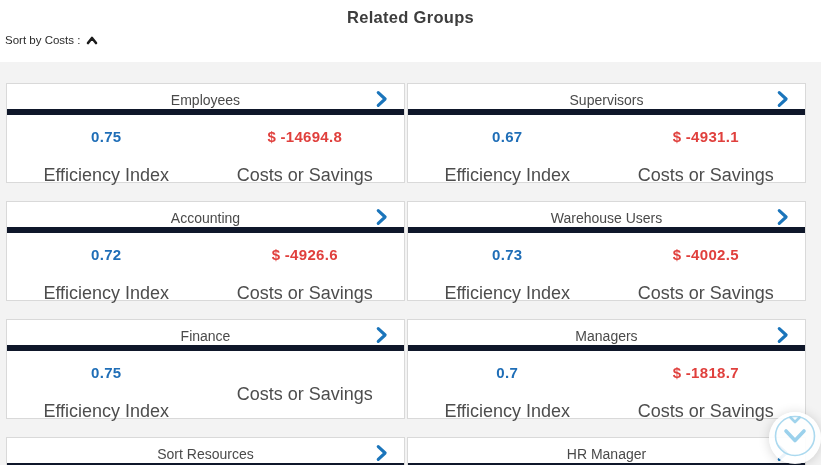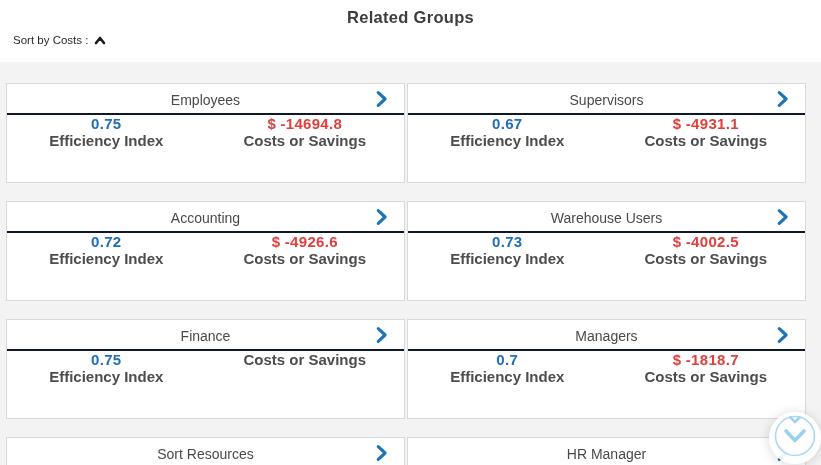"Sort by Costs :" .sort-control { left: 13px -> 5px }
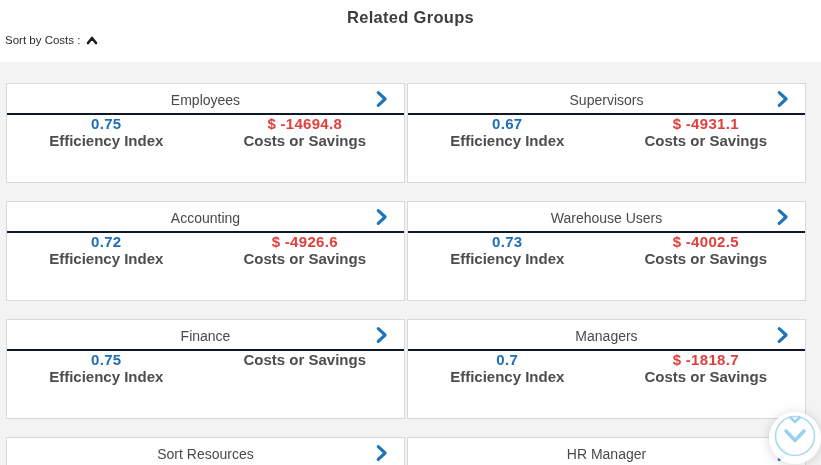"Employees" .card-header { border-bottom: 2px solid #0f172a -> 6px solid #0f172a }
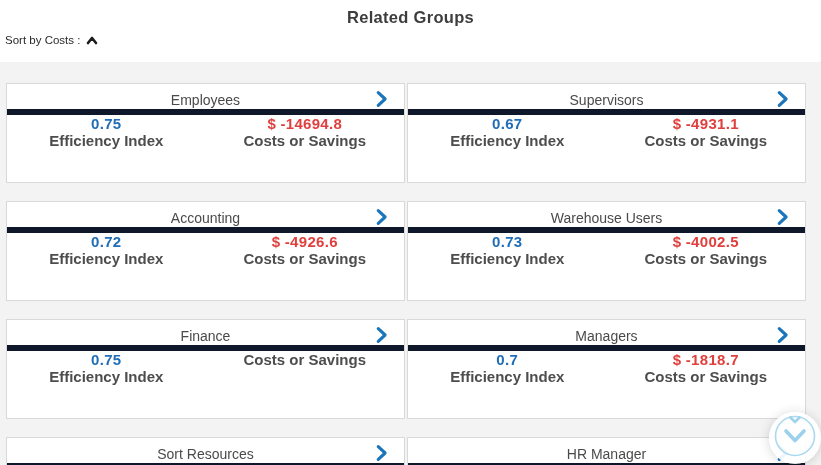"0.75" .card-body { padding-top: none -> 13px }
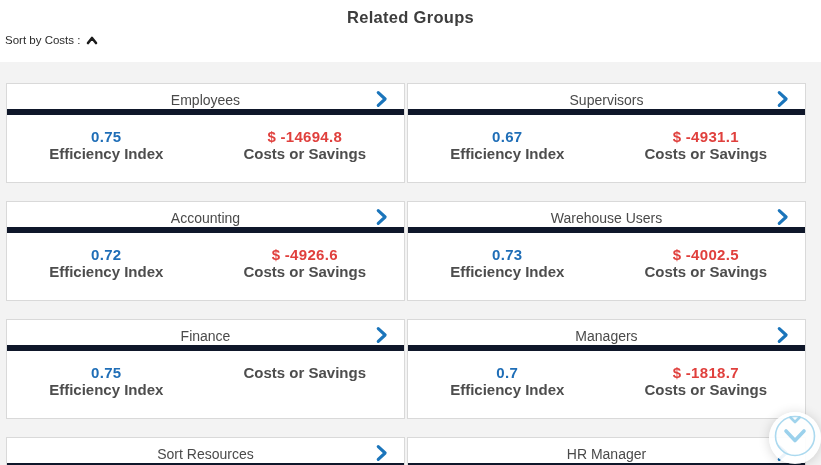"Efficiency Index" .lbl { font-size: 15px -> 18px; font-weight: bold -> none; margin-top: 0 -> 20px }
